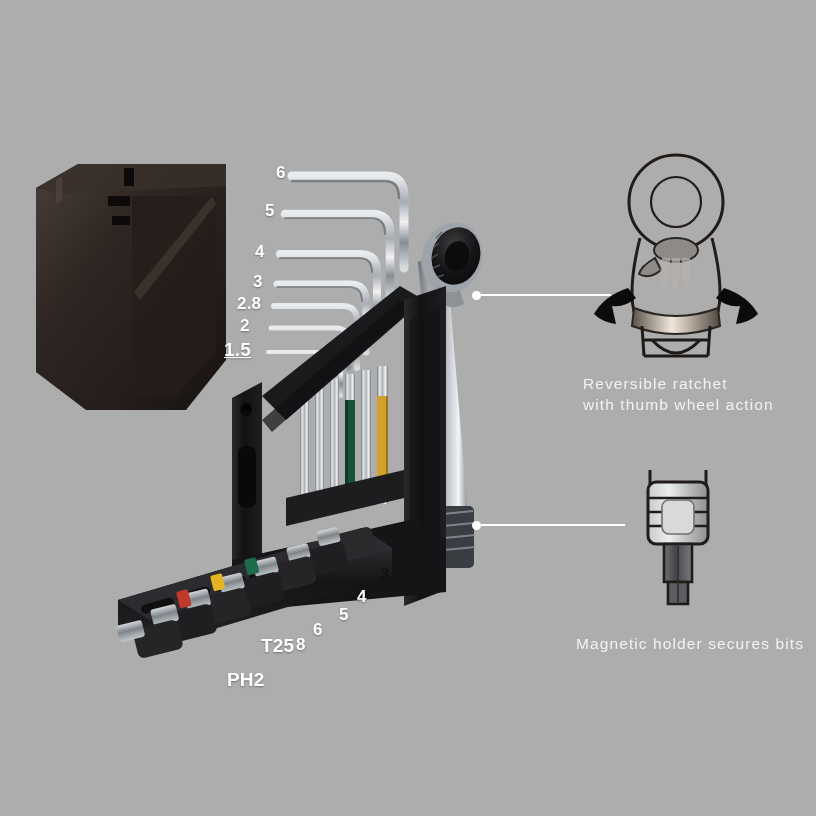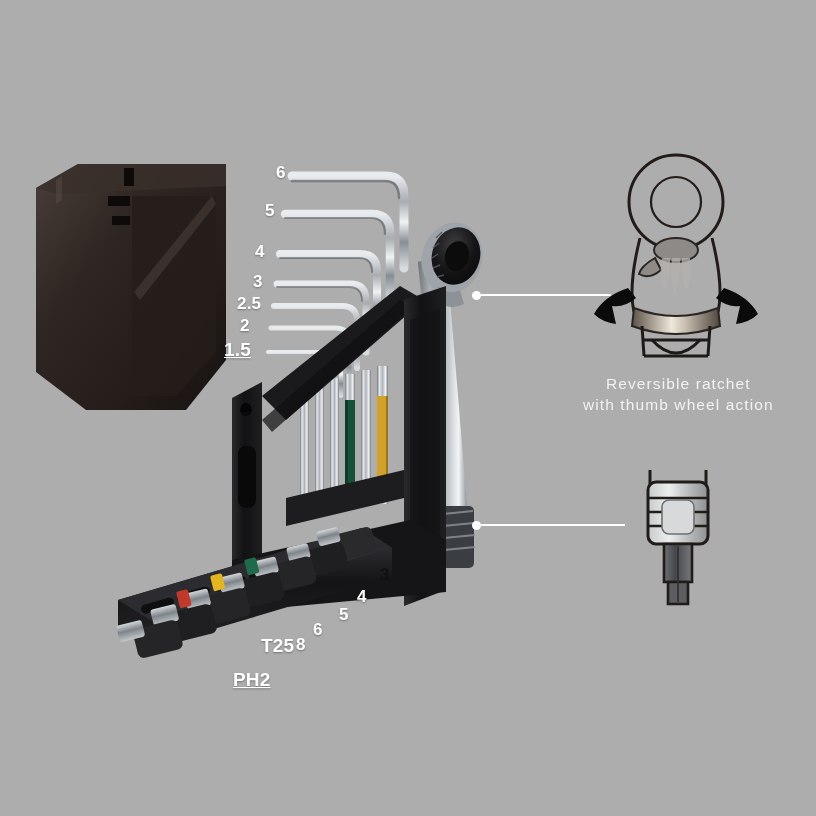"2.5" span.lbl { text: 2.5 -> 2.8 }
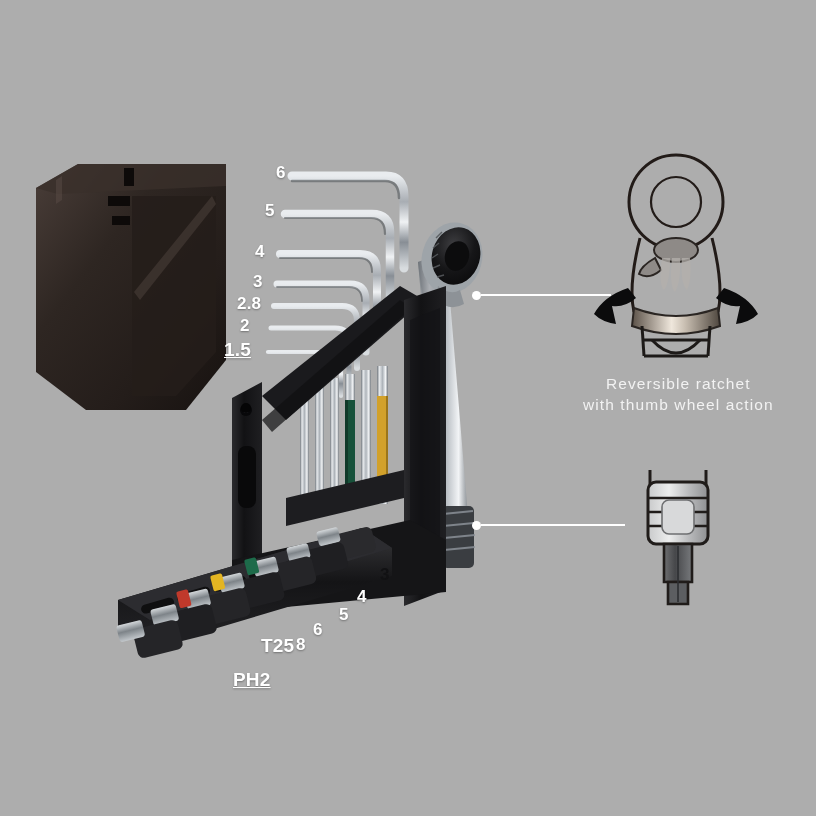"Reversible ratchet" .callout-text { text-align: center -> none }
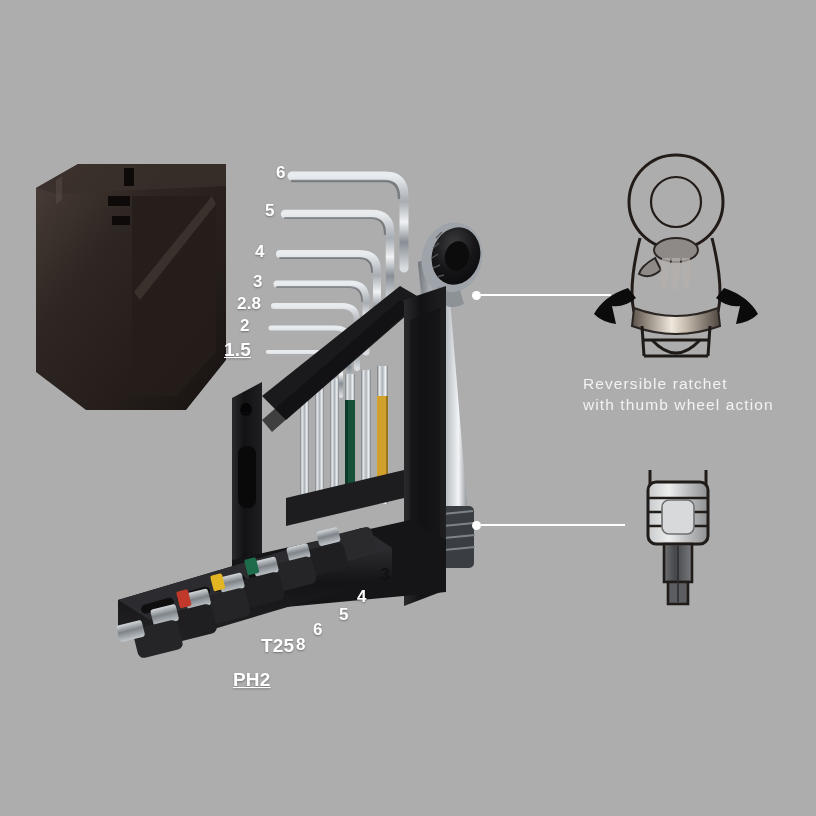"Magnetic holder secures bits" div.callout-text { html: none -> <div>Magnetic holder secures bits</div> }
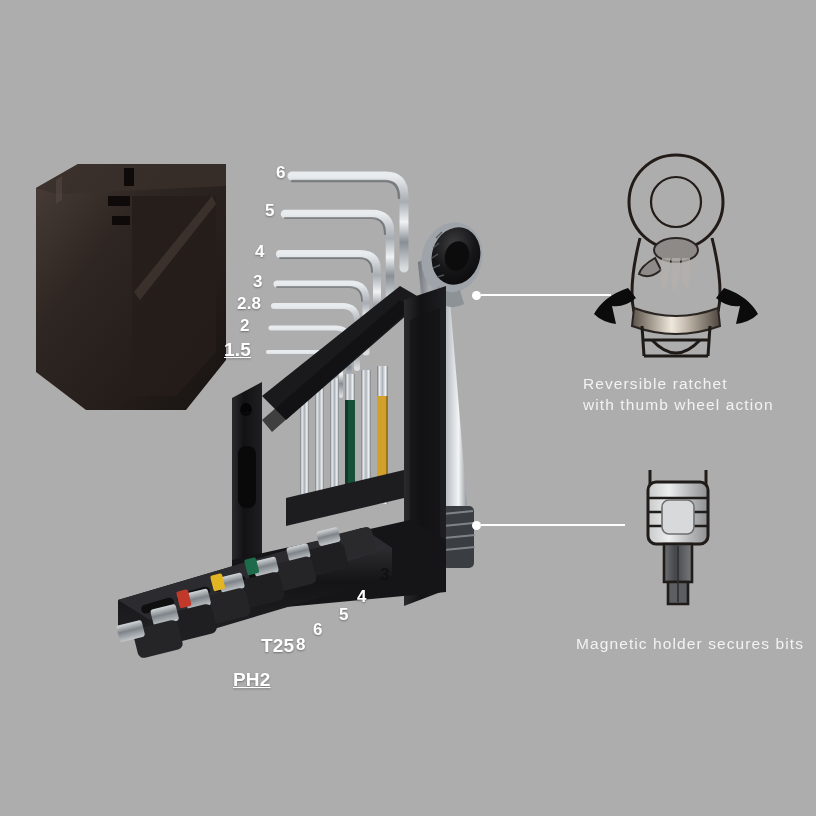"PH2" span.lbl { left: 233px -> 227px; text-decoration: underline -> none }
